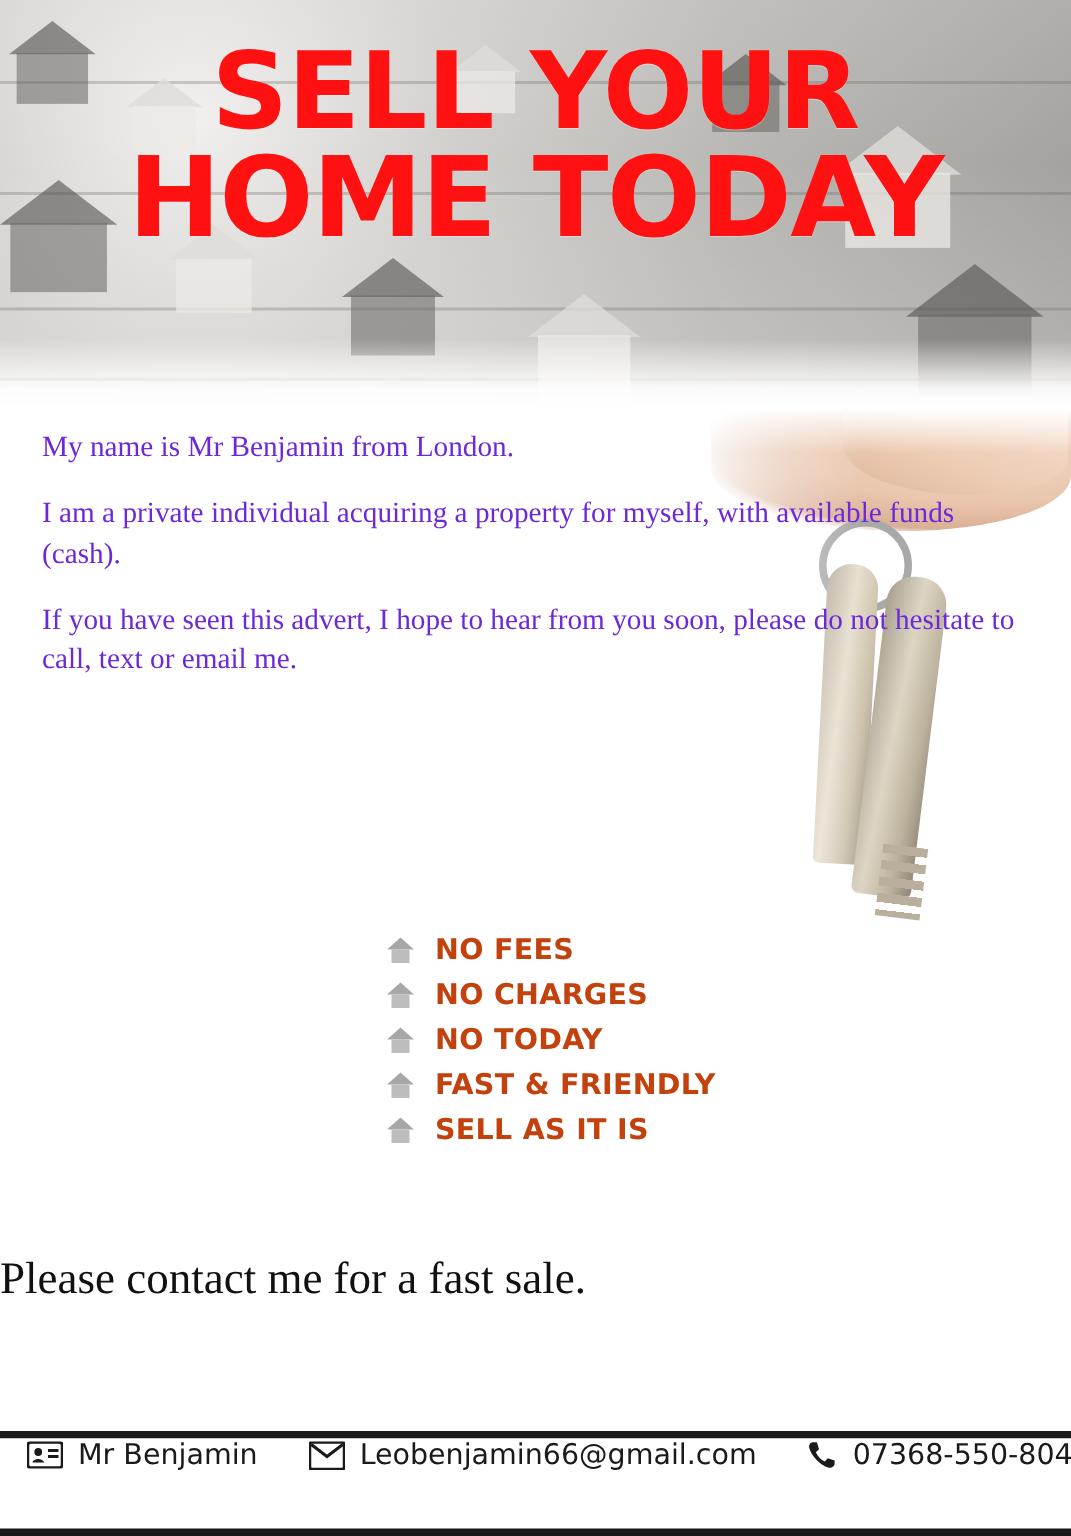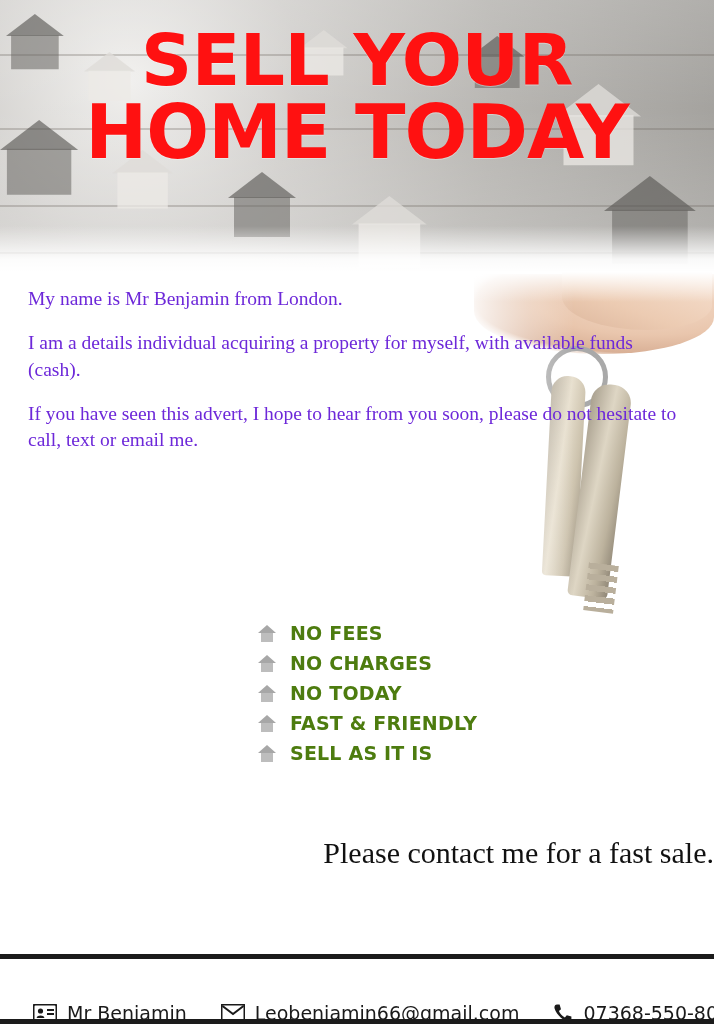"I am a details individual" p { text: details -> private }
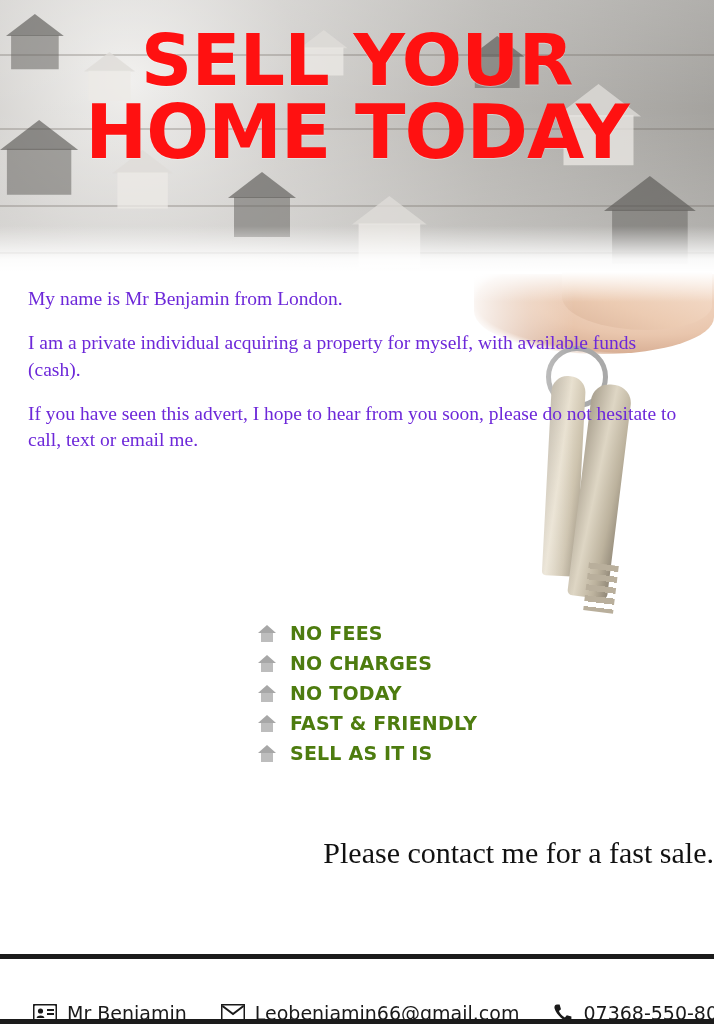"NO FEES" .bullet-text { color: #4d7c0f -> #c2410c }
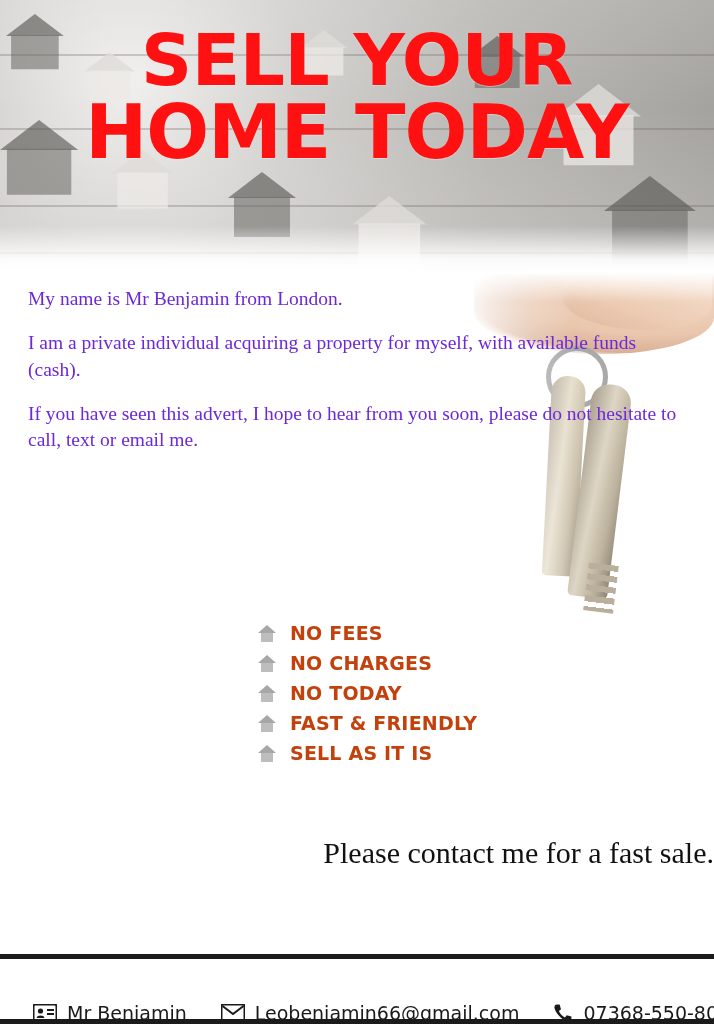"Please contact me for a" .cta { text-align: right -> left }
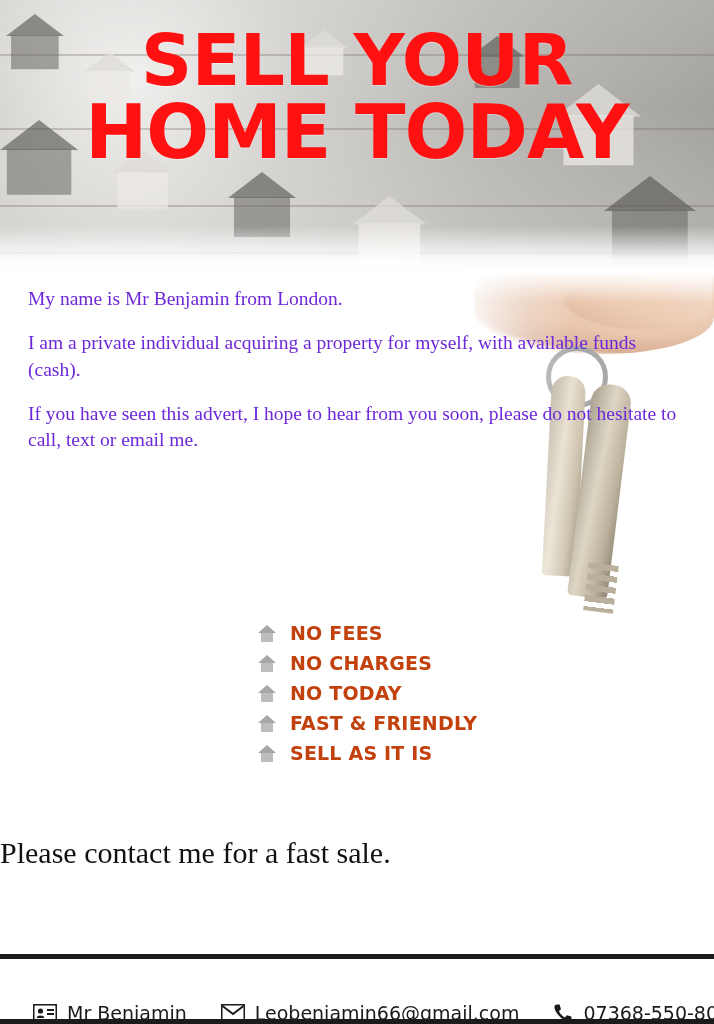"Mr Benjamin" .footer { align-items: flex-end -> flex-start; padding-left: 33px -> 18px }
